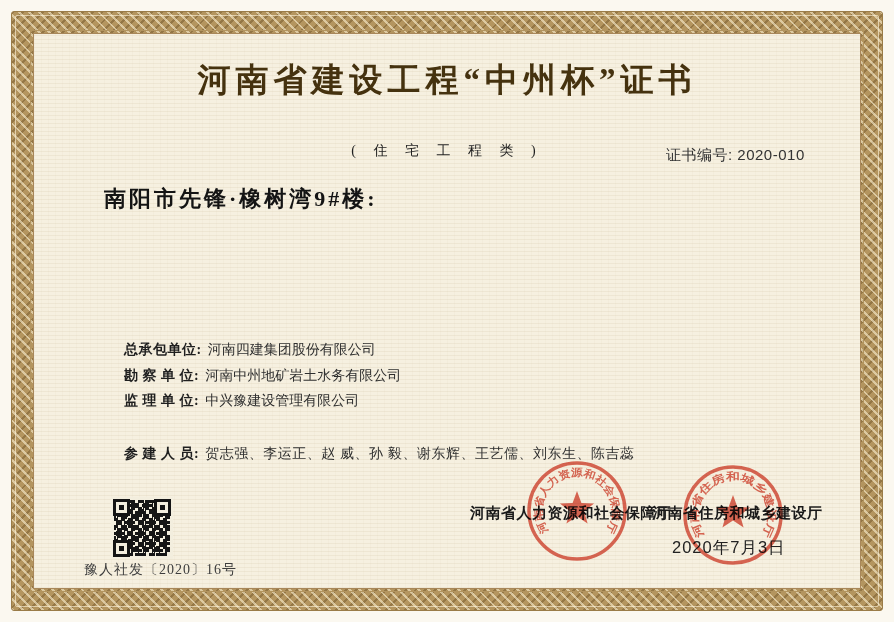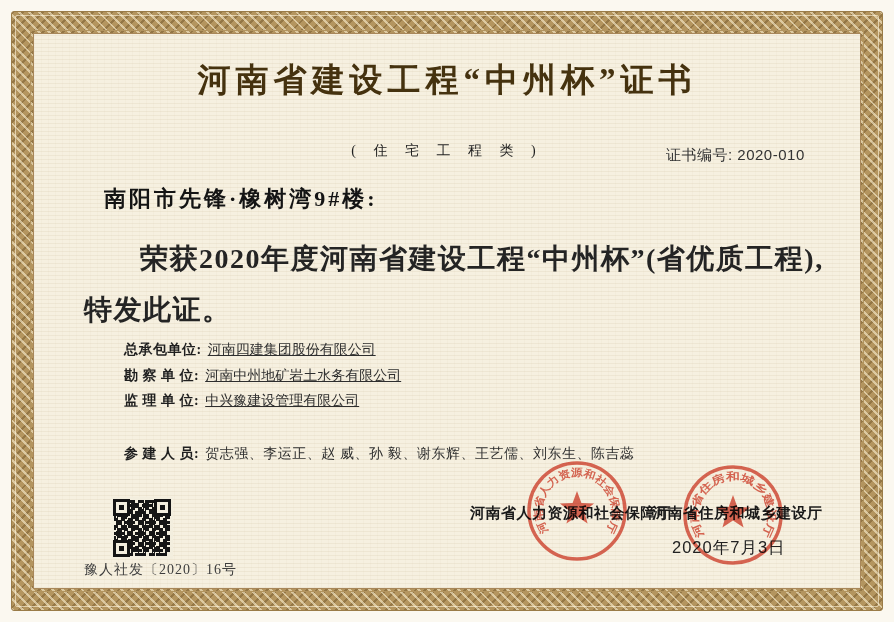"荣获2020年度河南省建设工程“中州杯”(省优质工程),特发此证。" p.abs { html: <p>荣获2020年度河南省建设工程“中州杯”(省优质工程),特发此证。</p> -> none }
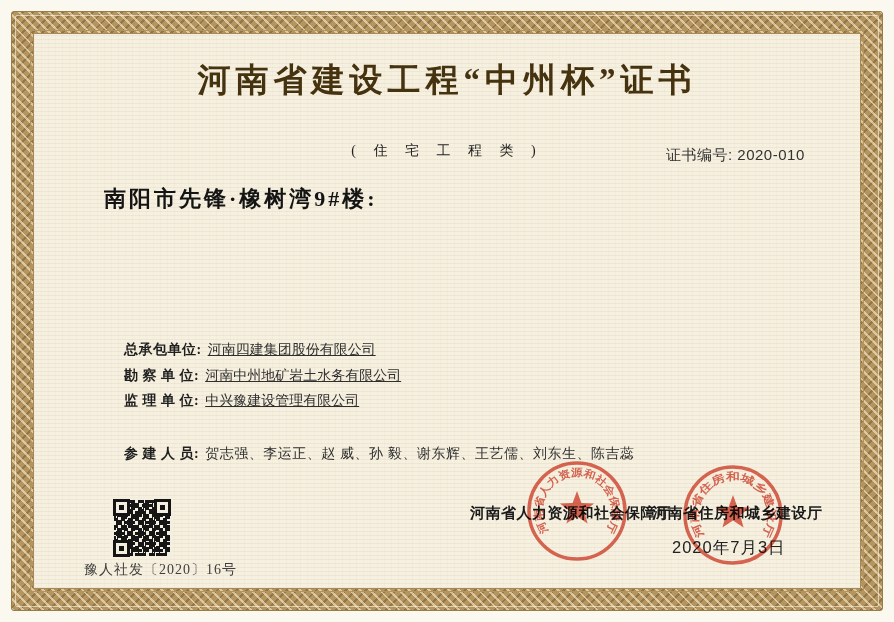"河南四建集团股份有限公司" .unit-value { text-decoration: underline -> none }
